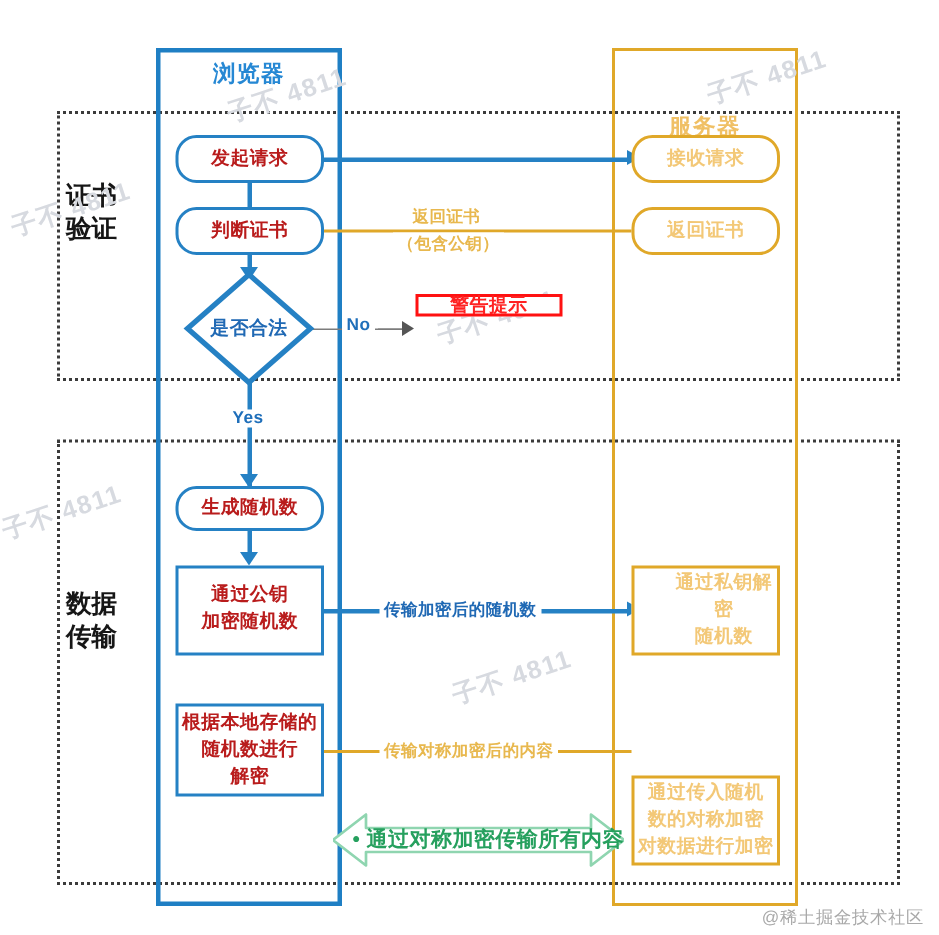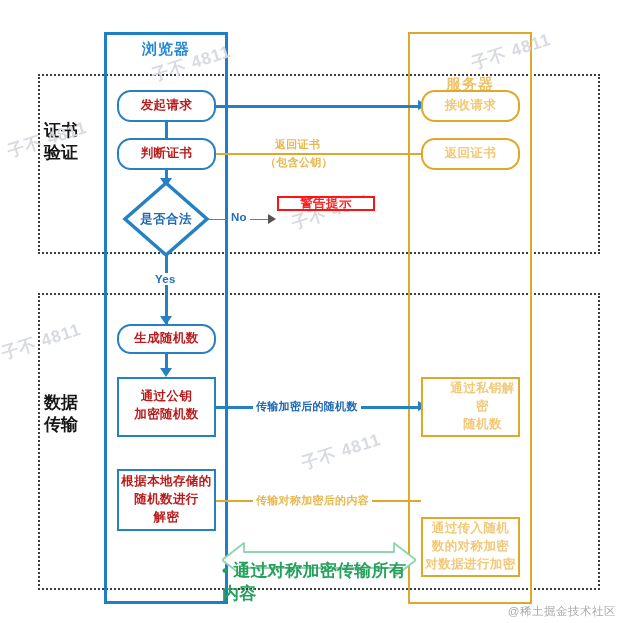"• 通过对称加密传输所有内容" .green-arrow-text { font-size: 17px -> 14px; margin-top: 22px -> none; text-align: left -> right }
